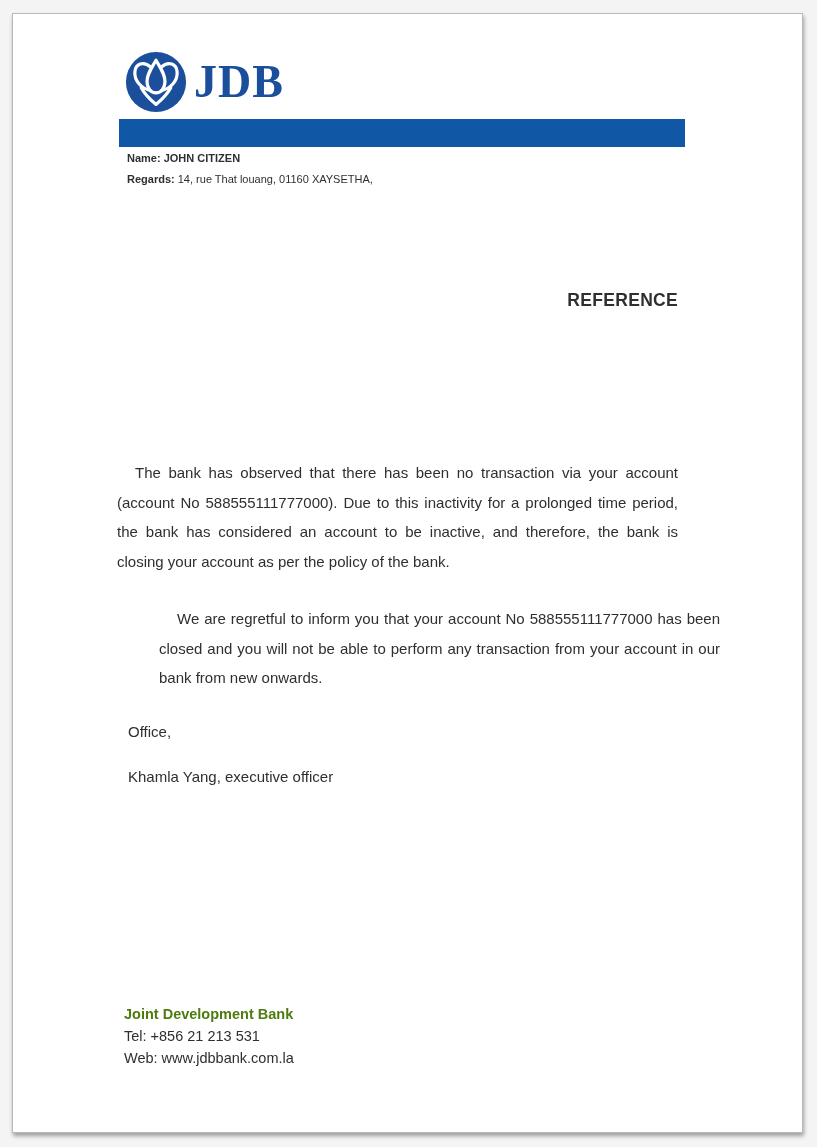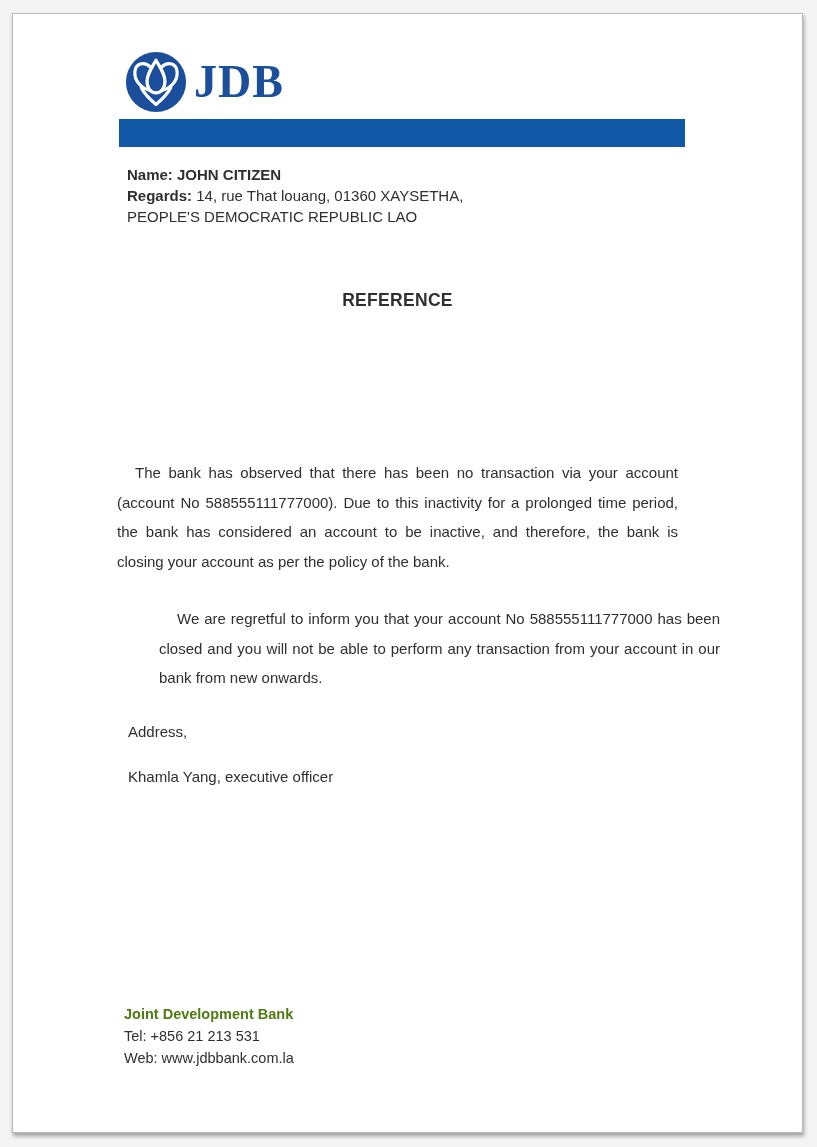"Name: JOHN CITIZEN" .recipient { font-size: 15px -> 11px; top: 150px -> 134px }
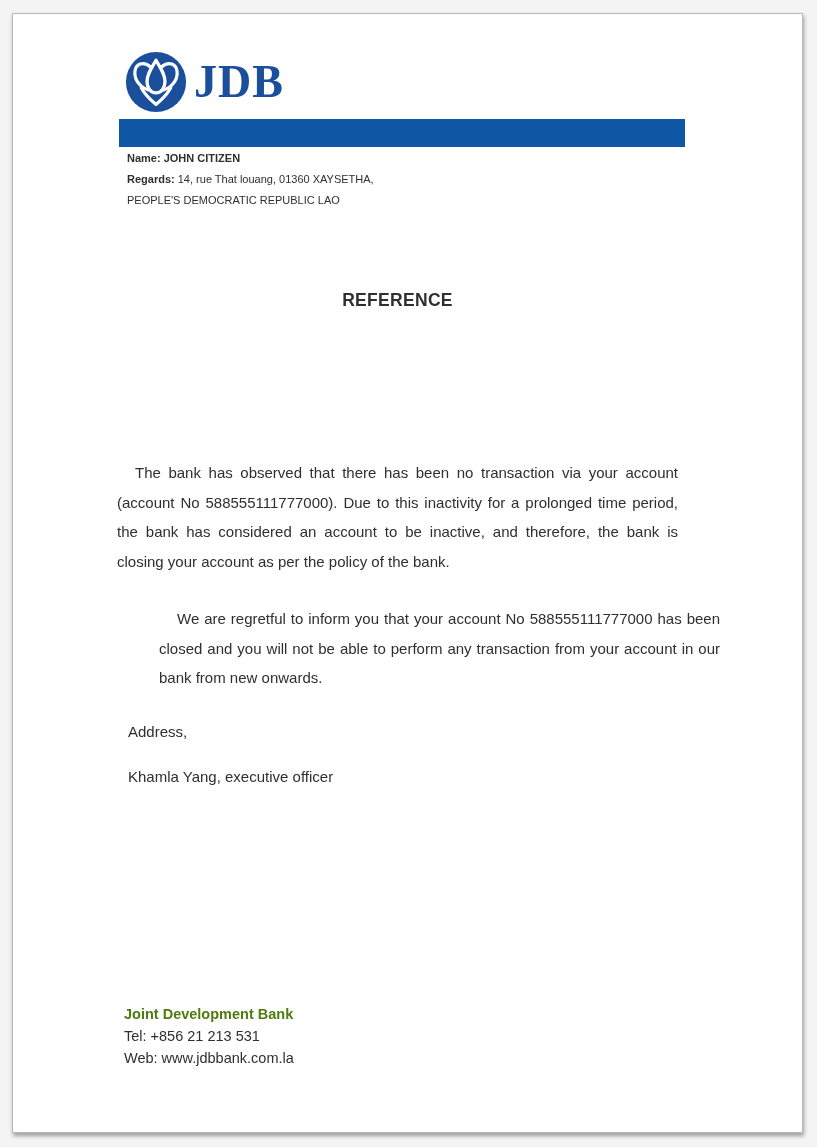"14, rue That louang, 01360" span { text: 01360 -> 01160 }
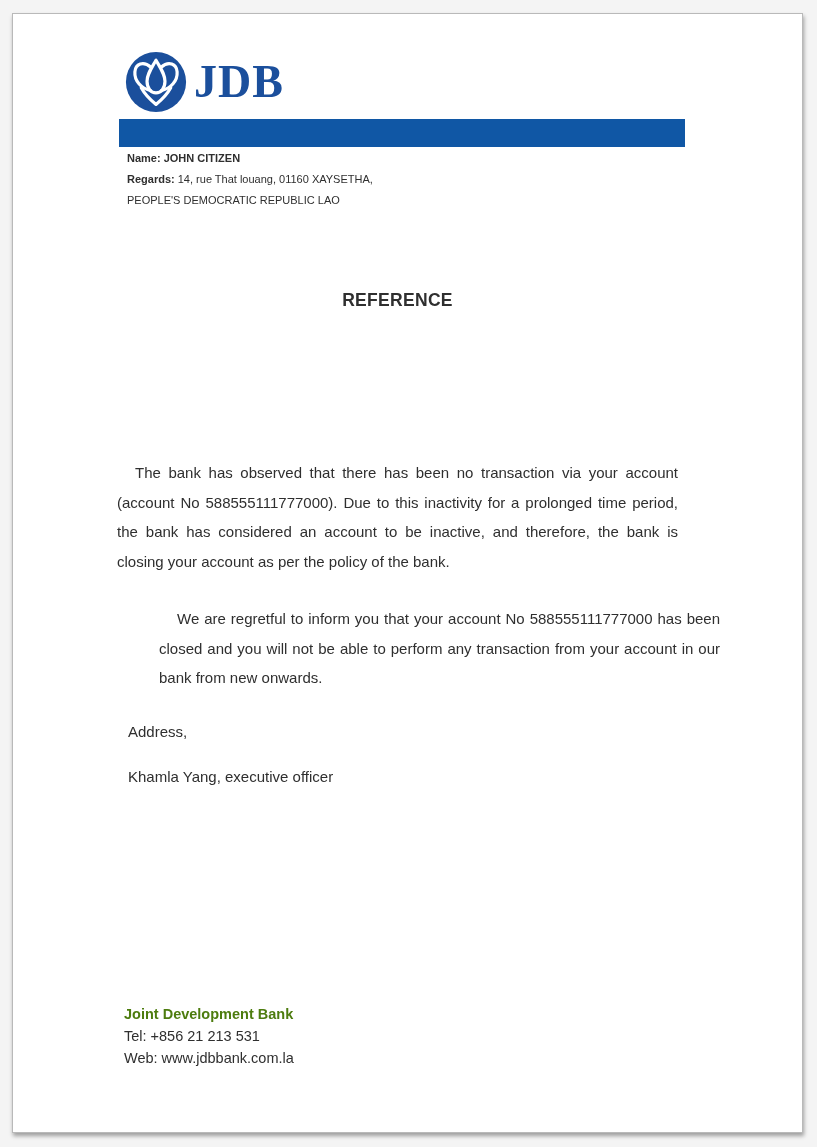"PEOPLE'S DEMOCRATIC REPUBLIC LAO" div { html: <div>PEOPLE'S DEMOCRATIC REPUBLIC LAO</div> -> none }
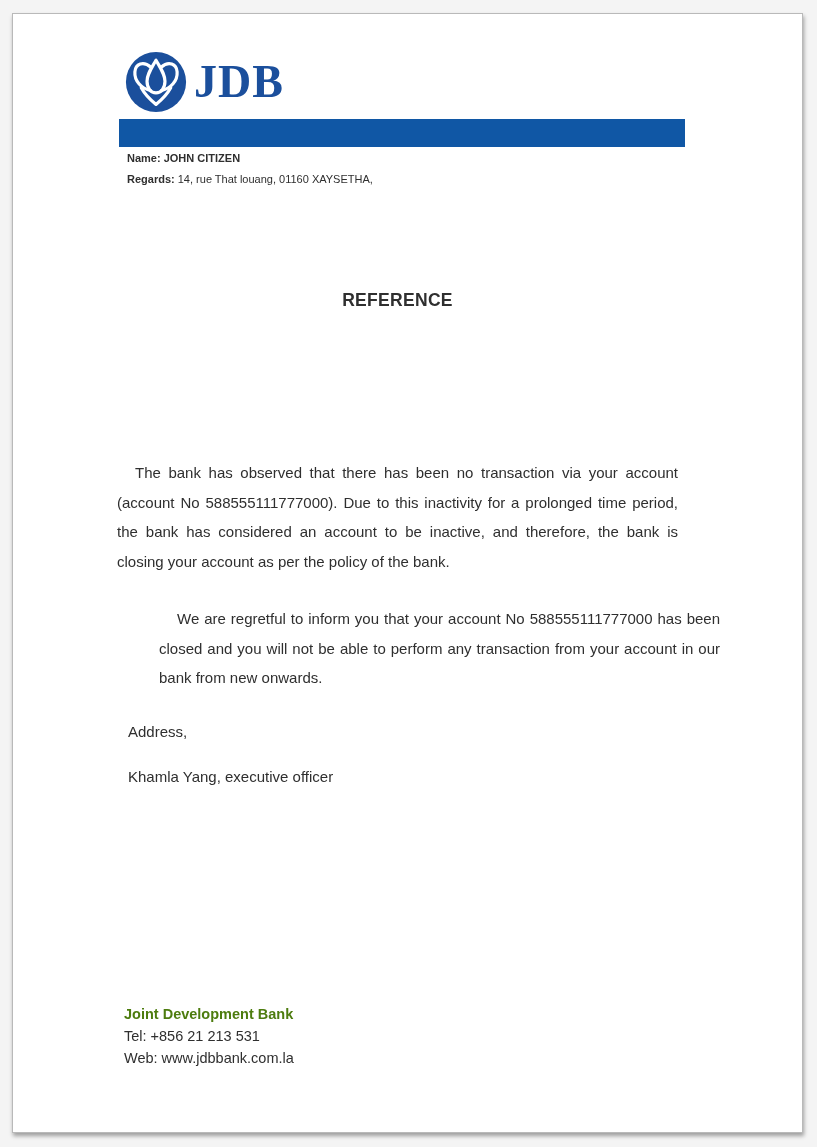"REFERENCE" .doc-title { text-align: center -> right }
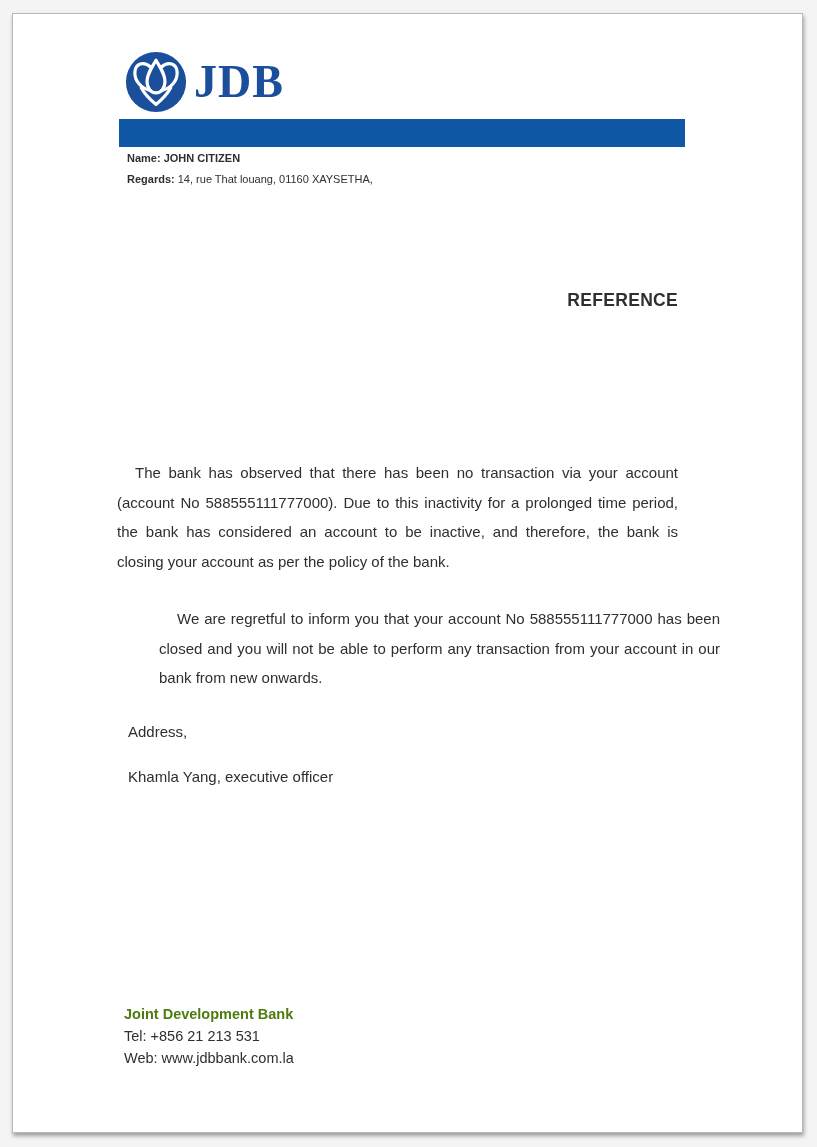"Address," div.block { text: Address -> Office }
